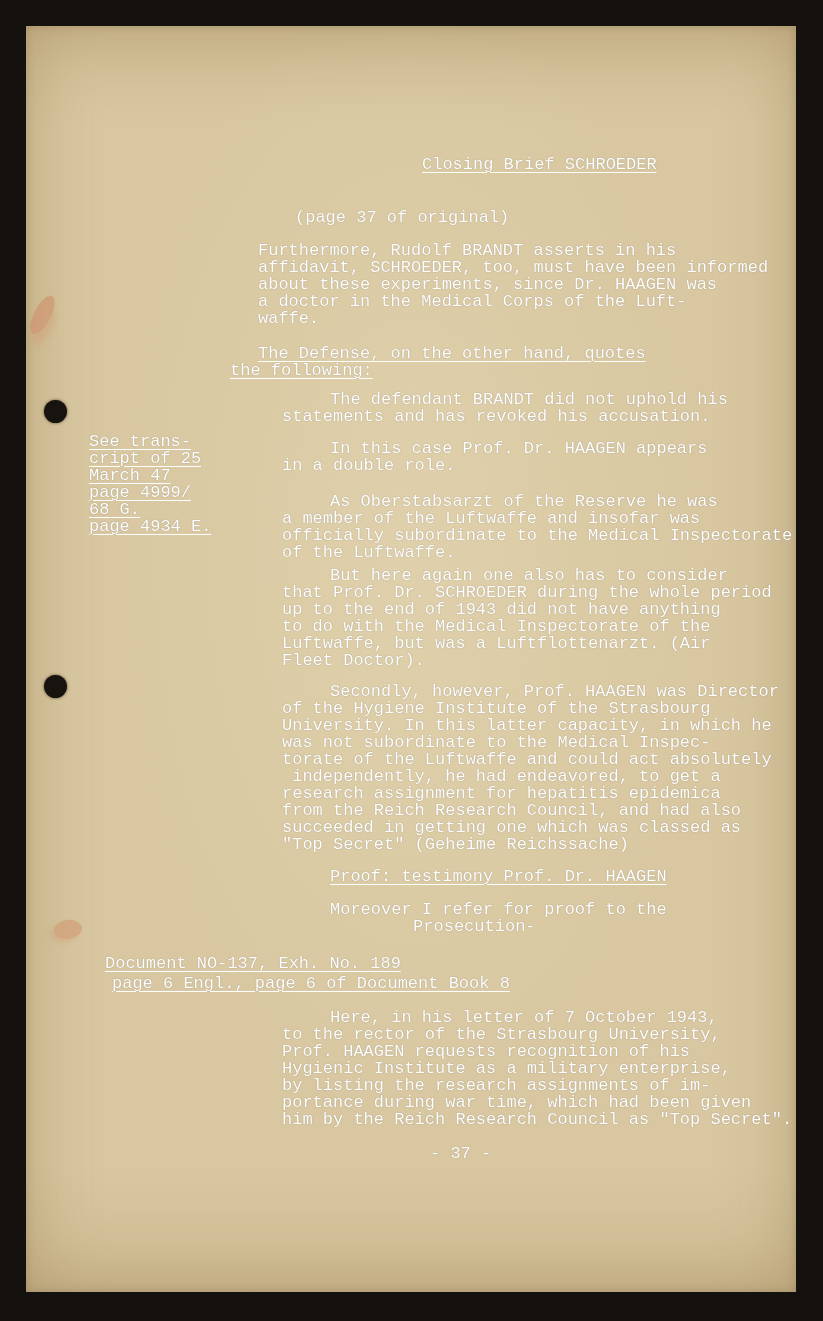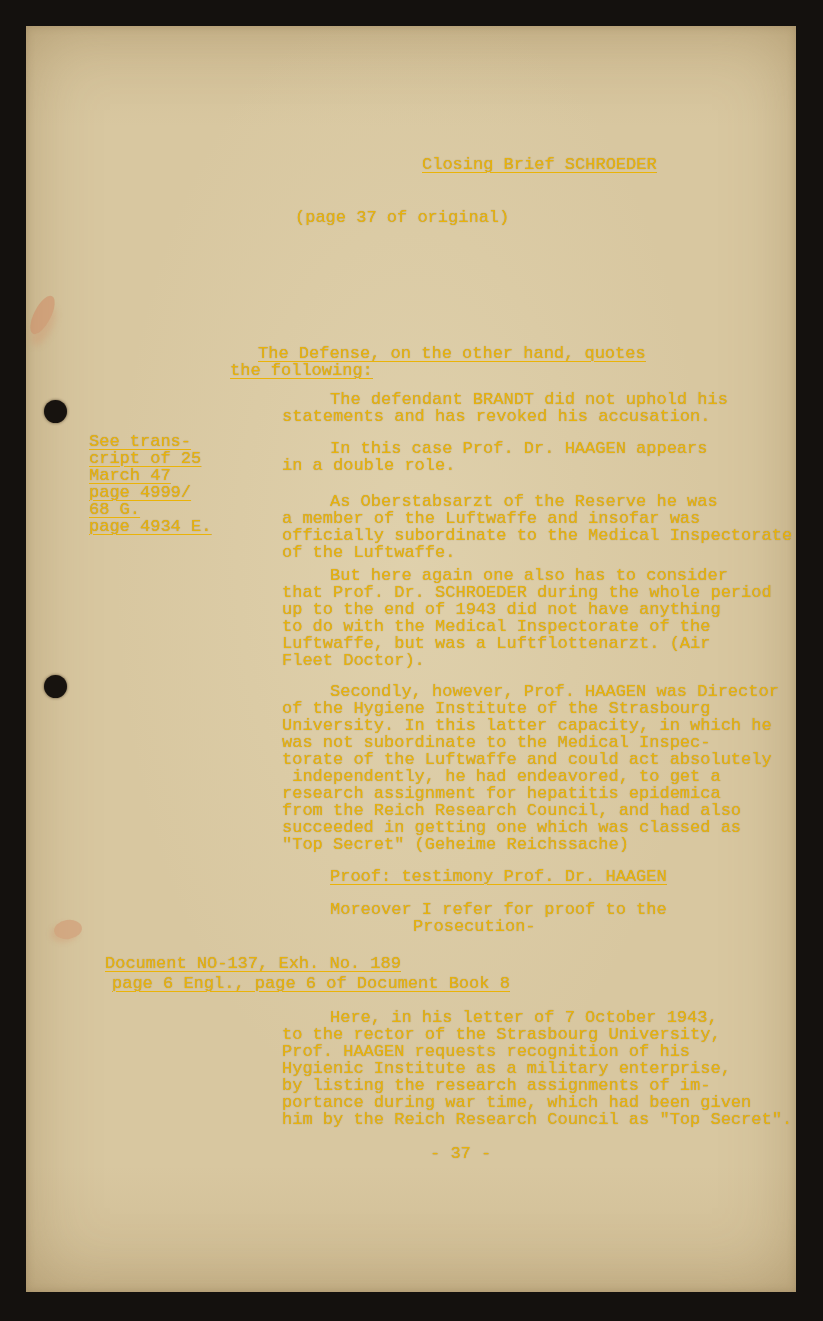"Closing Brief SCHROEDER" .tw { color: #eab308 -> #ffffff }
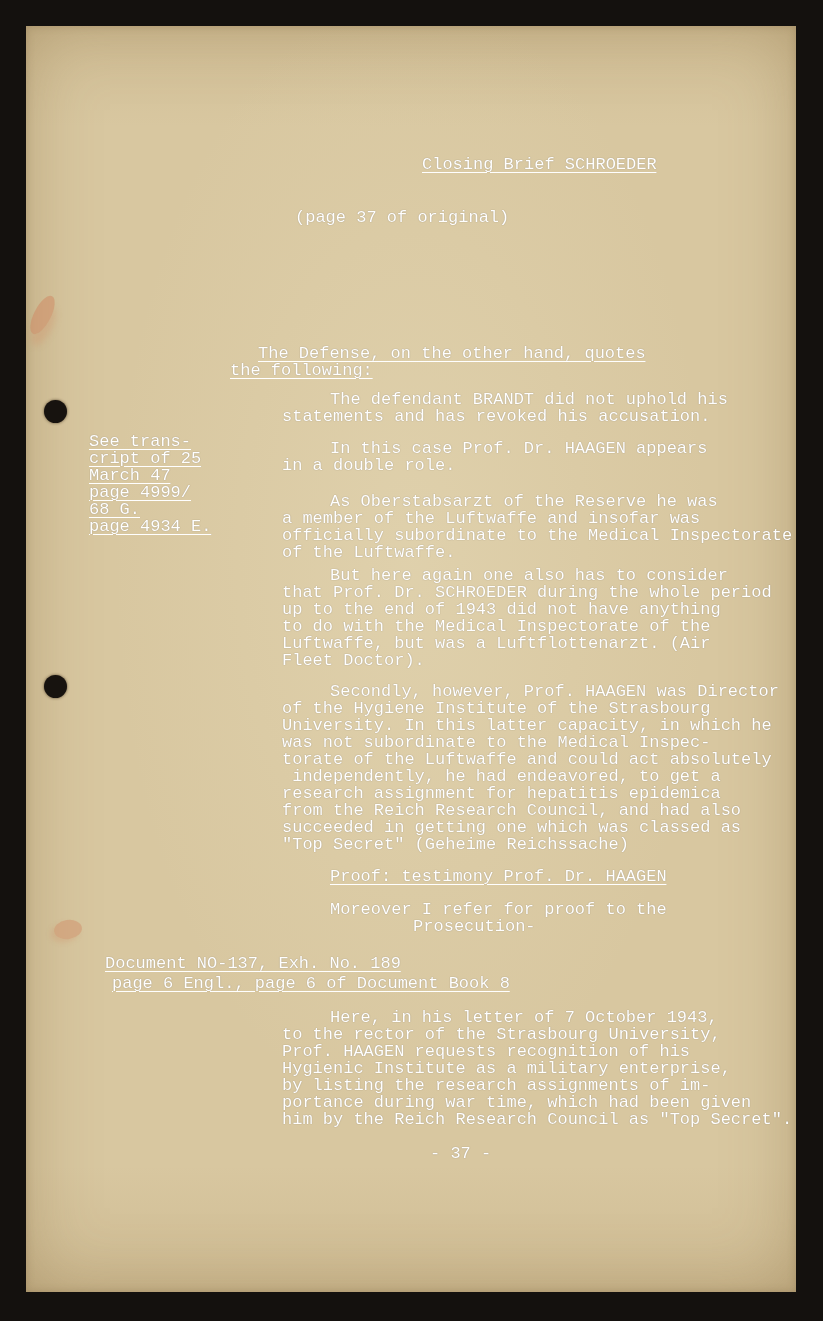"Furthermore, Rudolf BRANDT asserts in" div.tw { html: none -> <div>Furthermore, Rudolf BRANDT asserts in his affidavit, SCHROEDER, too, must have been informed about these experiments, since Dr. HAAGEN was a doctor in the Medical Corps of the Luft- waffe.</div> }
